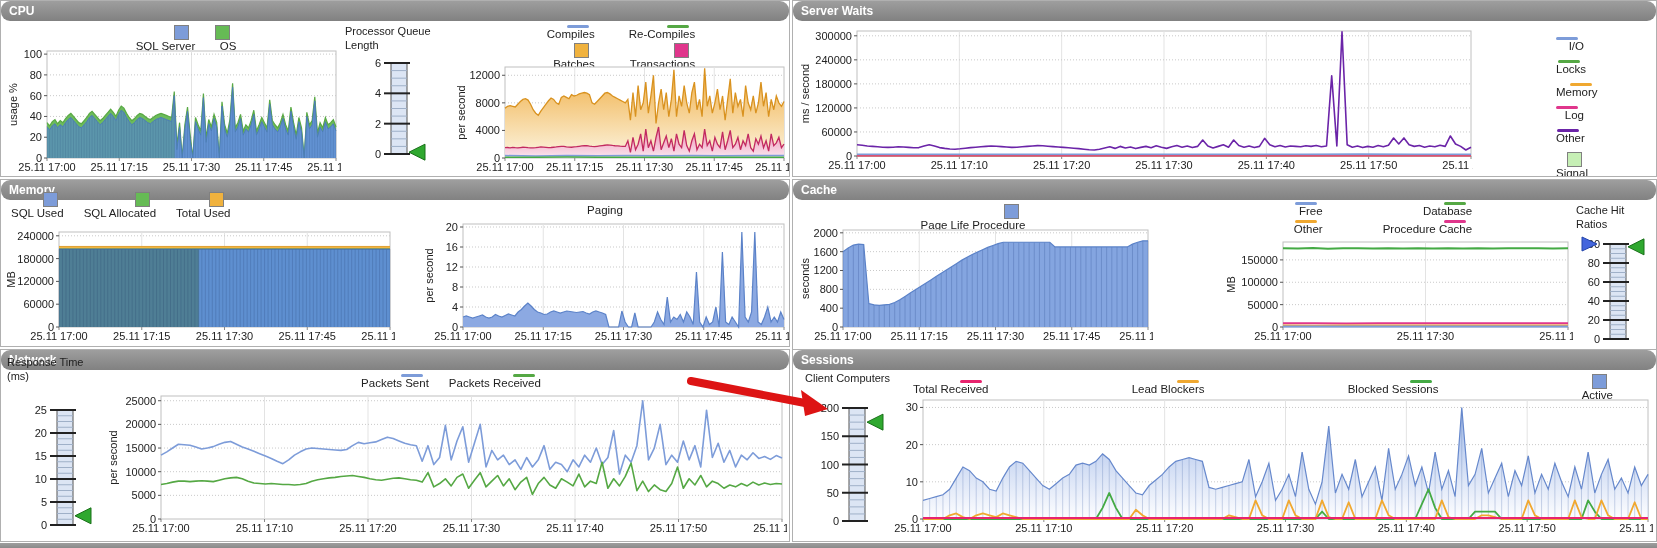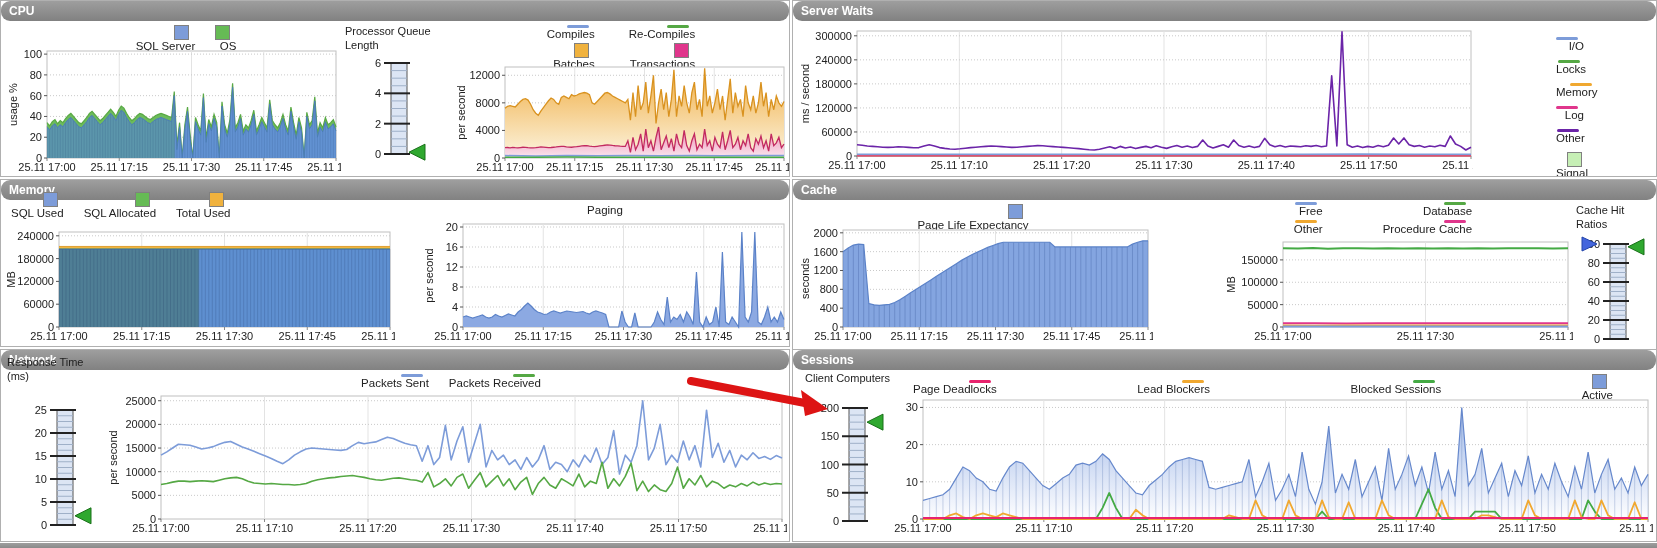"Page Life Expectancy" span { text: Expectancy -> Procedure }
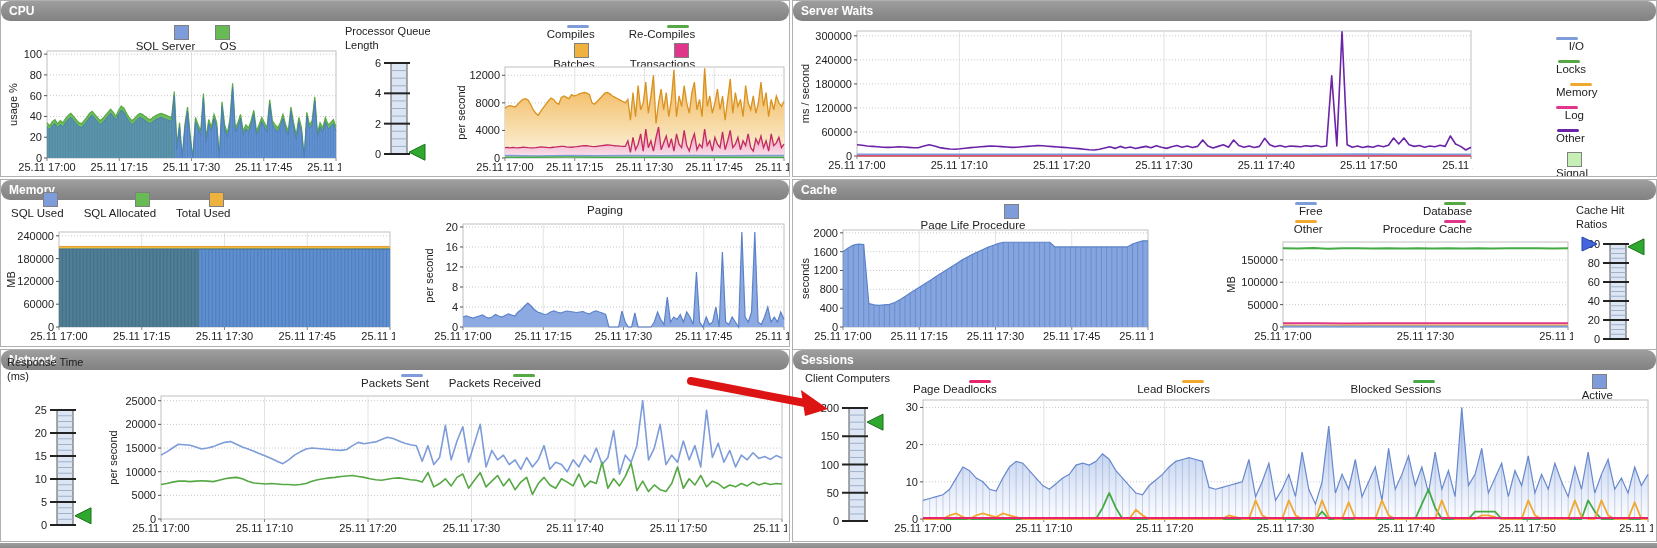"Page Deadlocks" span { text: Page Deadlocks -> Total Received }
